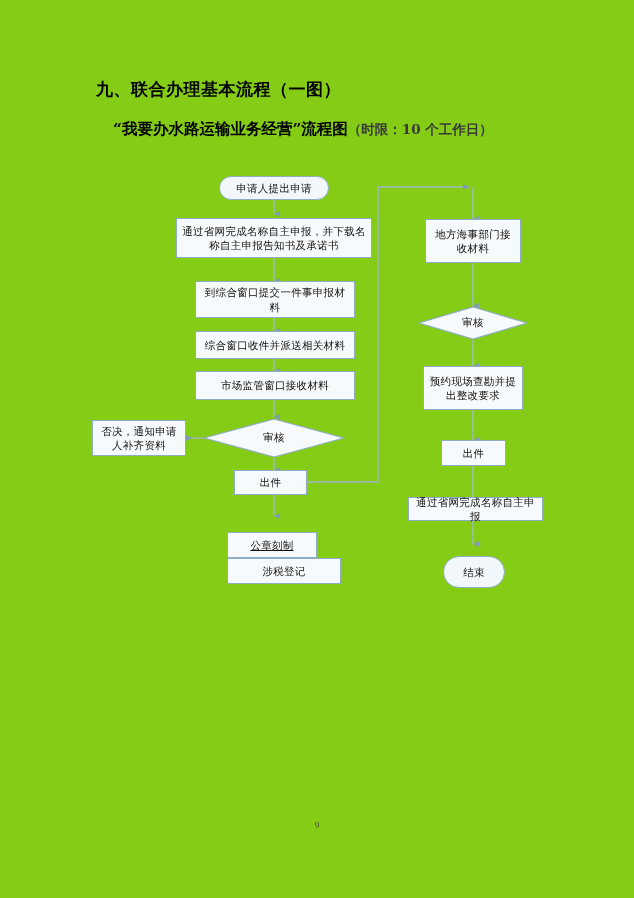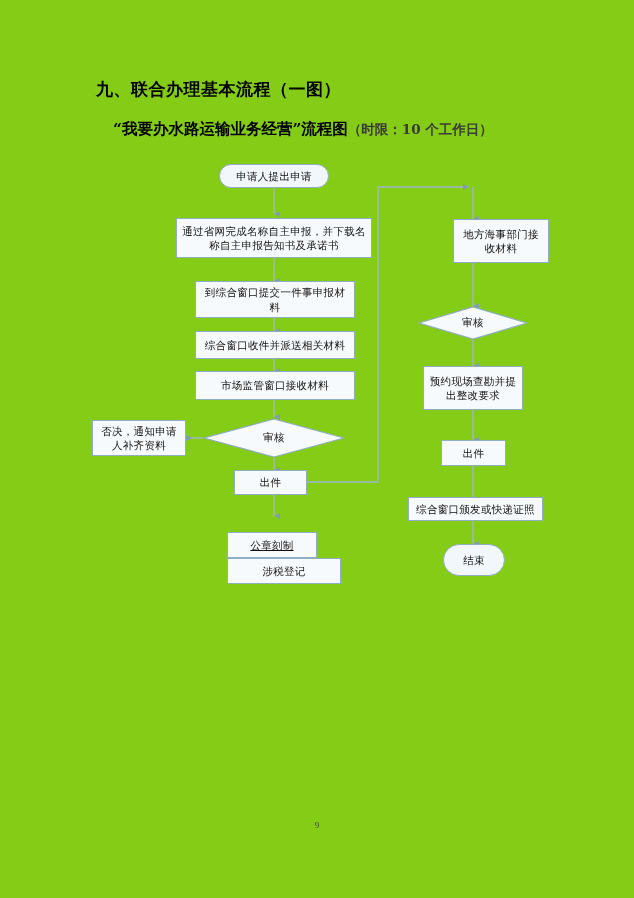"申请人提出申请" .node.stadium { margin-top: none -> 12px }
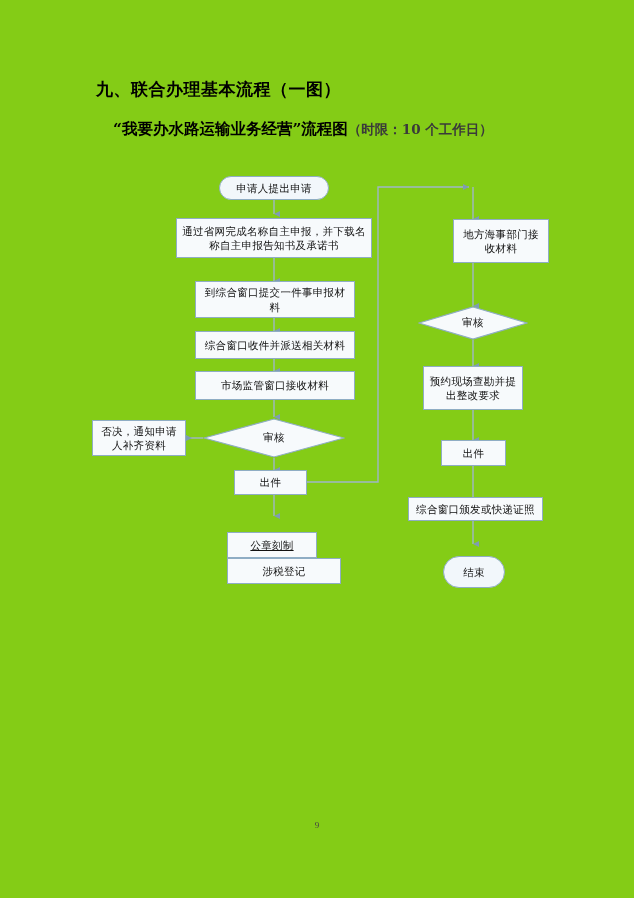"地方海事部门接收材料" div.node { margin-left: 28px -> none }
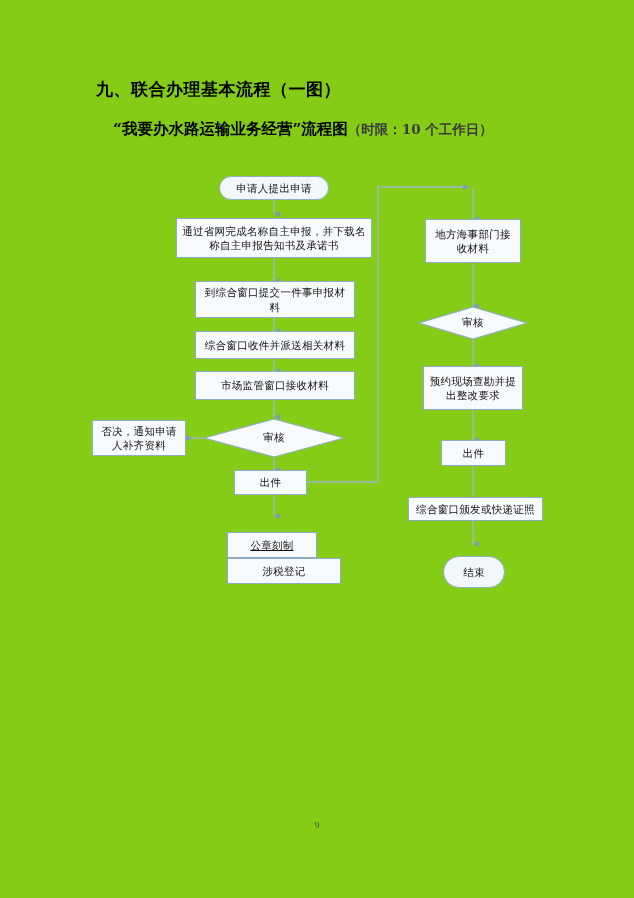"综合窗口颁发或快递证照" div.node { text: 综合窗口颁发或快递证照 -> 通过省网完成名称自主申报 }
